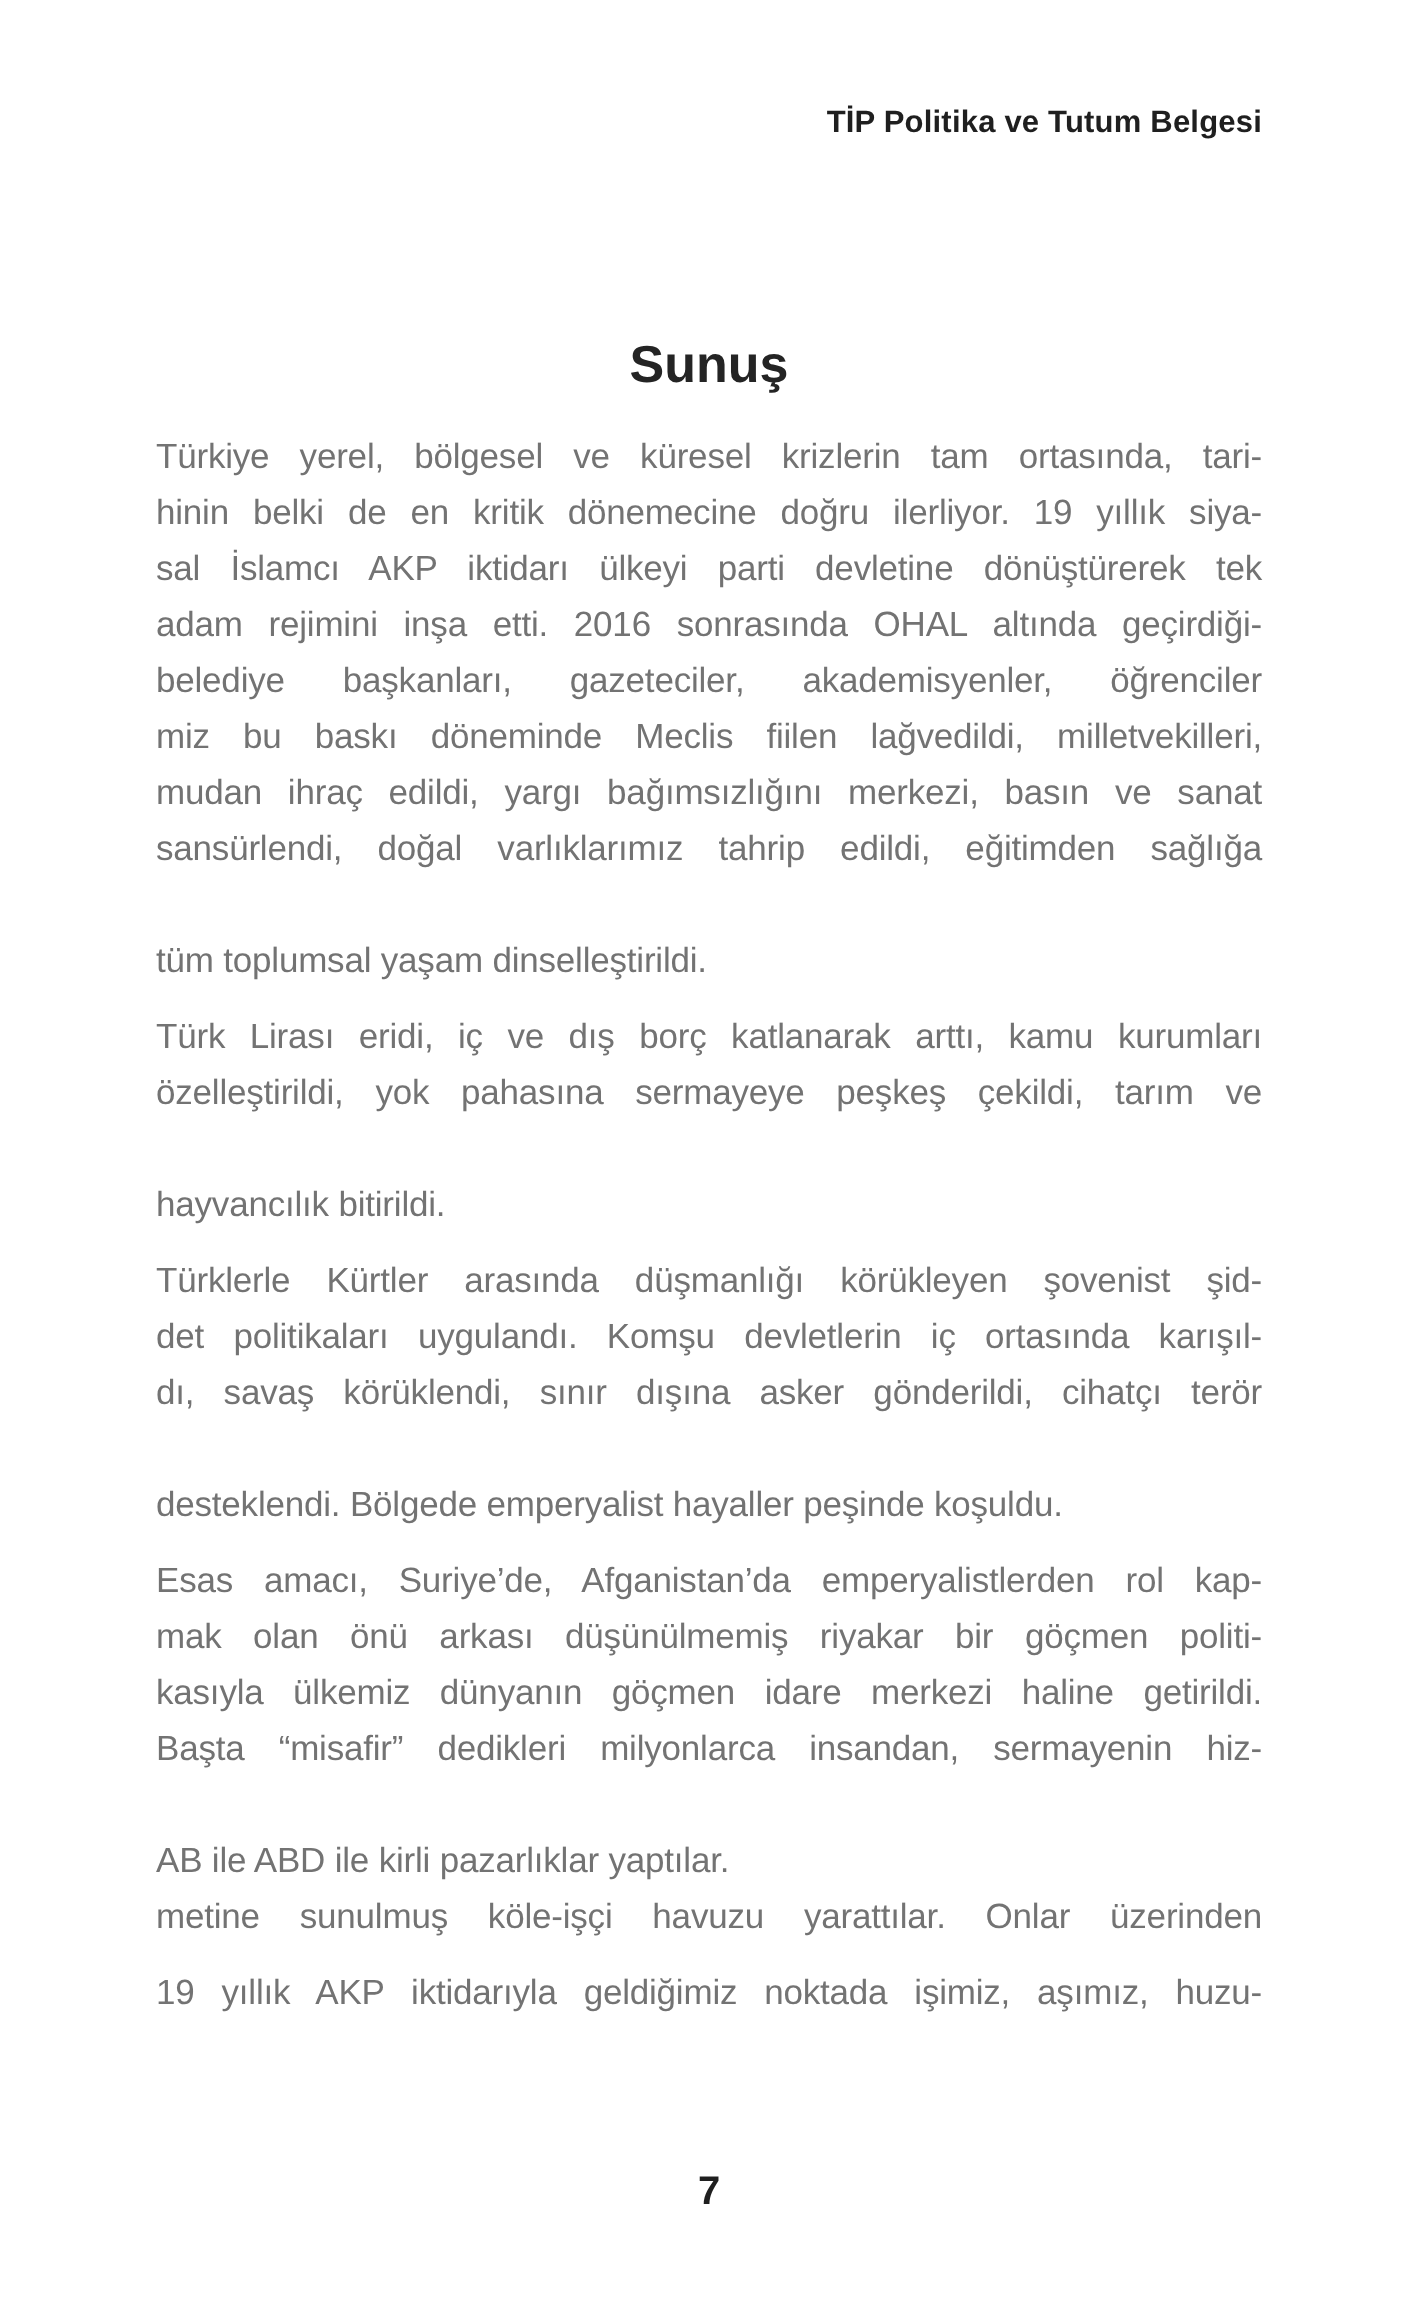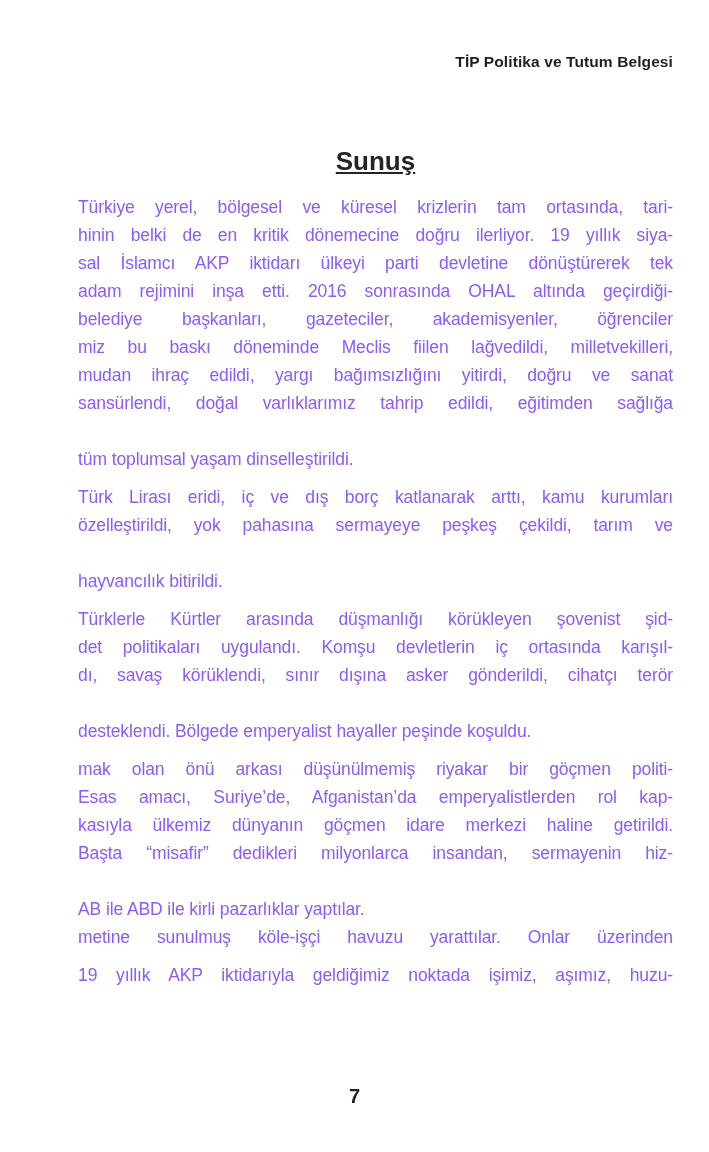"TİP Politika ve Tutum Belgesi" .page { padding: 52px 36px 0 78px -> 52px 78px 0 78px }
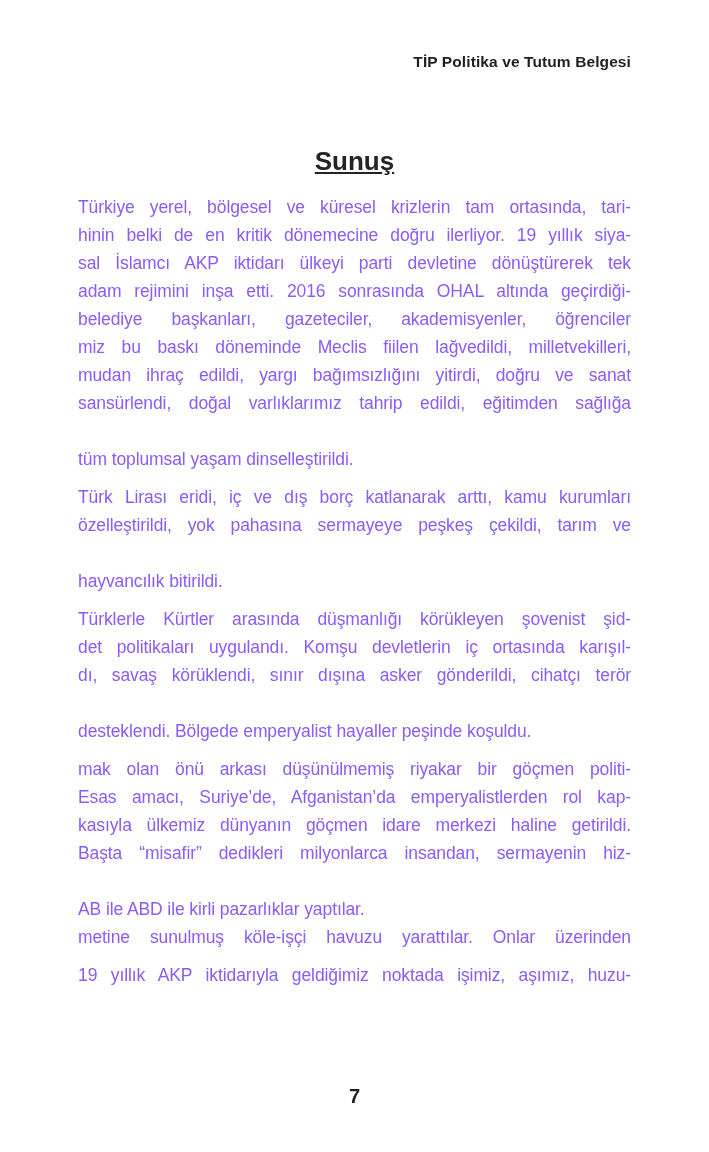"Sunuş" .chapter-title { margin-top: 74px -> 95px; text-decoration: underline -> none }
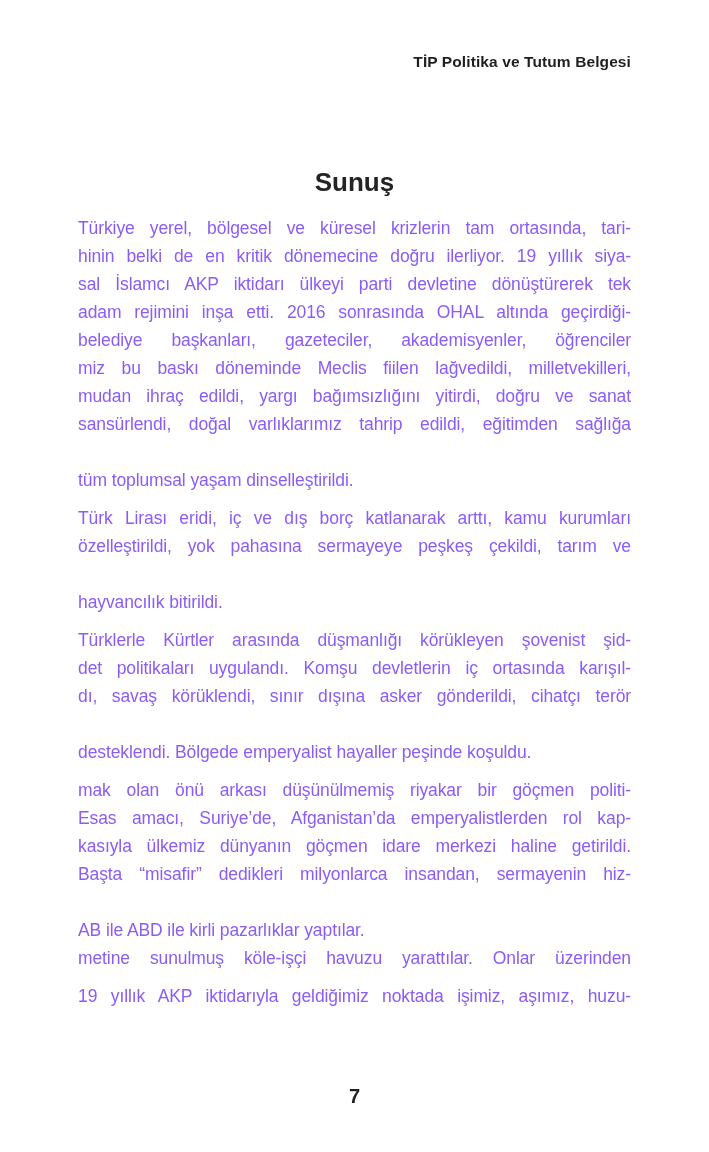"Türkiye yerel, bölgesel ve küresel" .body-text { color: #8b5cf6 -> #737373 }
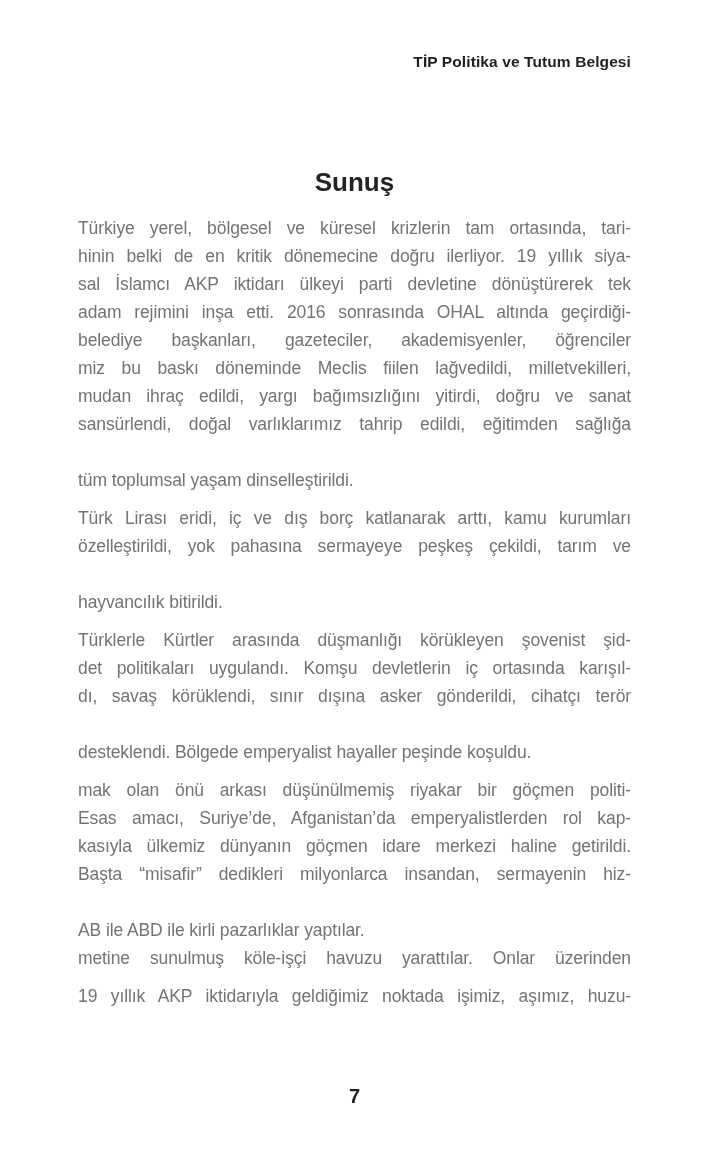"mudan ihraç edildi, yargı bağımsızlığını" div.line { text: yitirdi, doğru -> merkezi, basın }
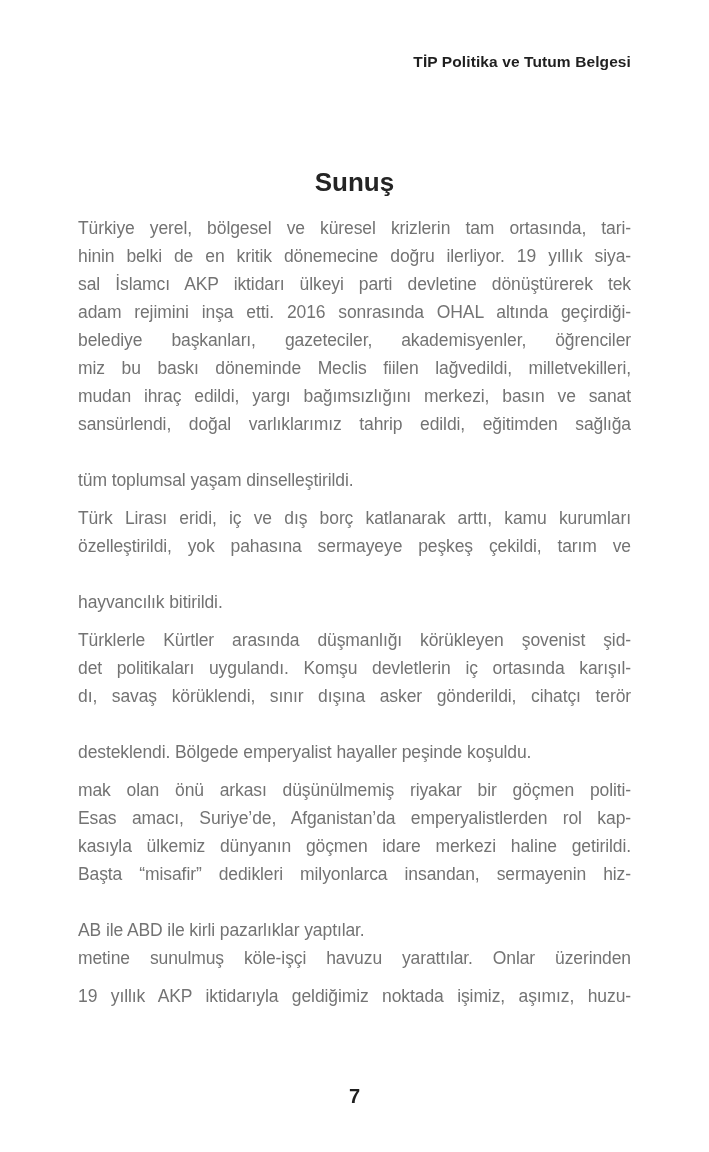"mak olan önü arkası düşünülmemiş" div.line { order: before "Esas amacı, Suriye’de, Afganistan’da" -> after "Esas amacı, Suriye’de, Afganistan’da" }
